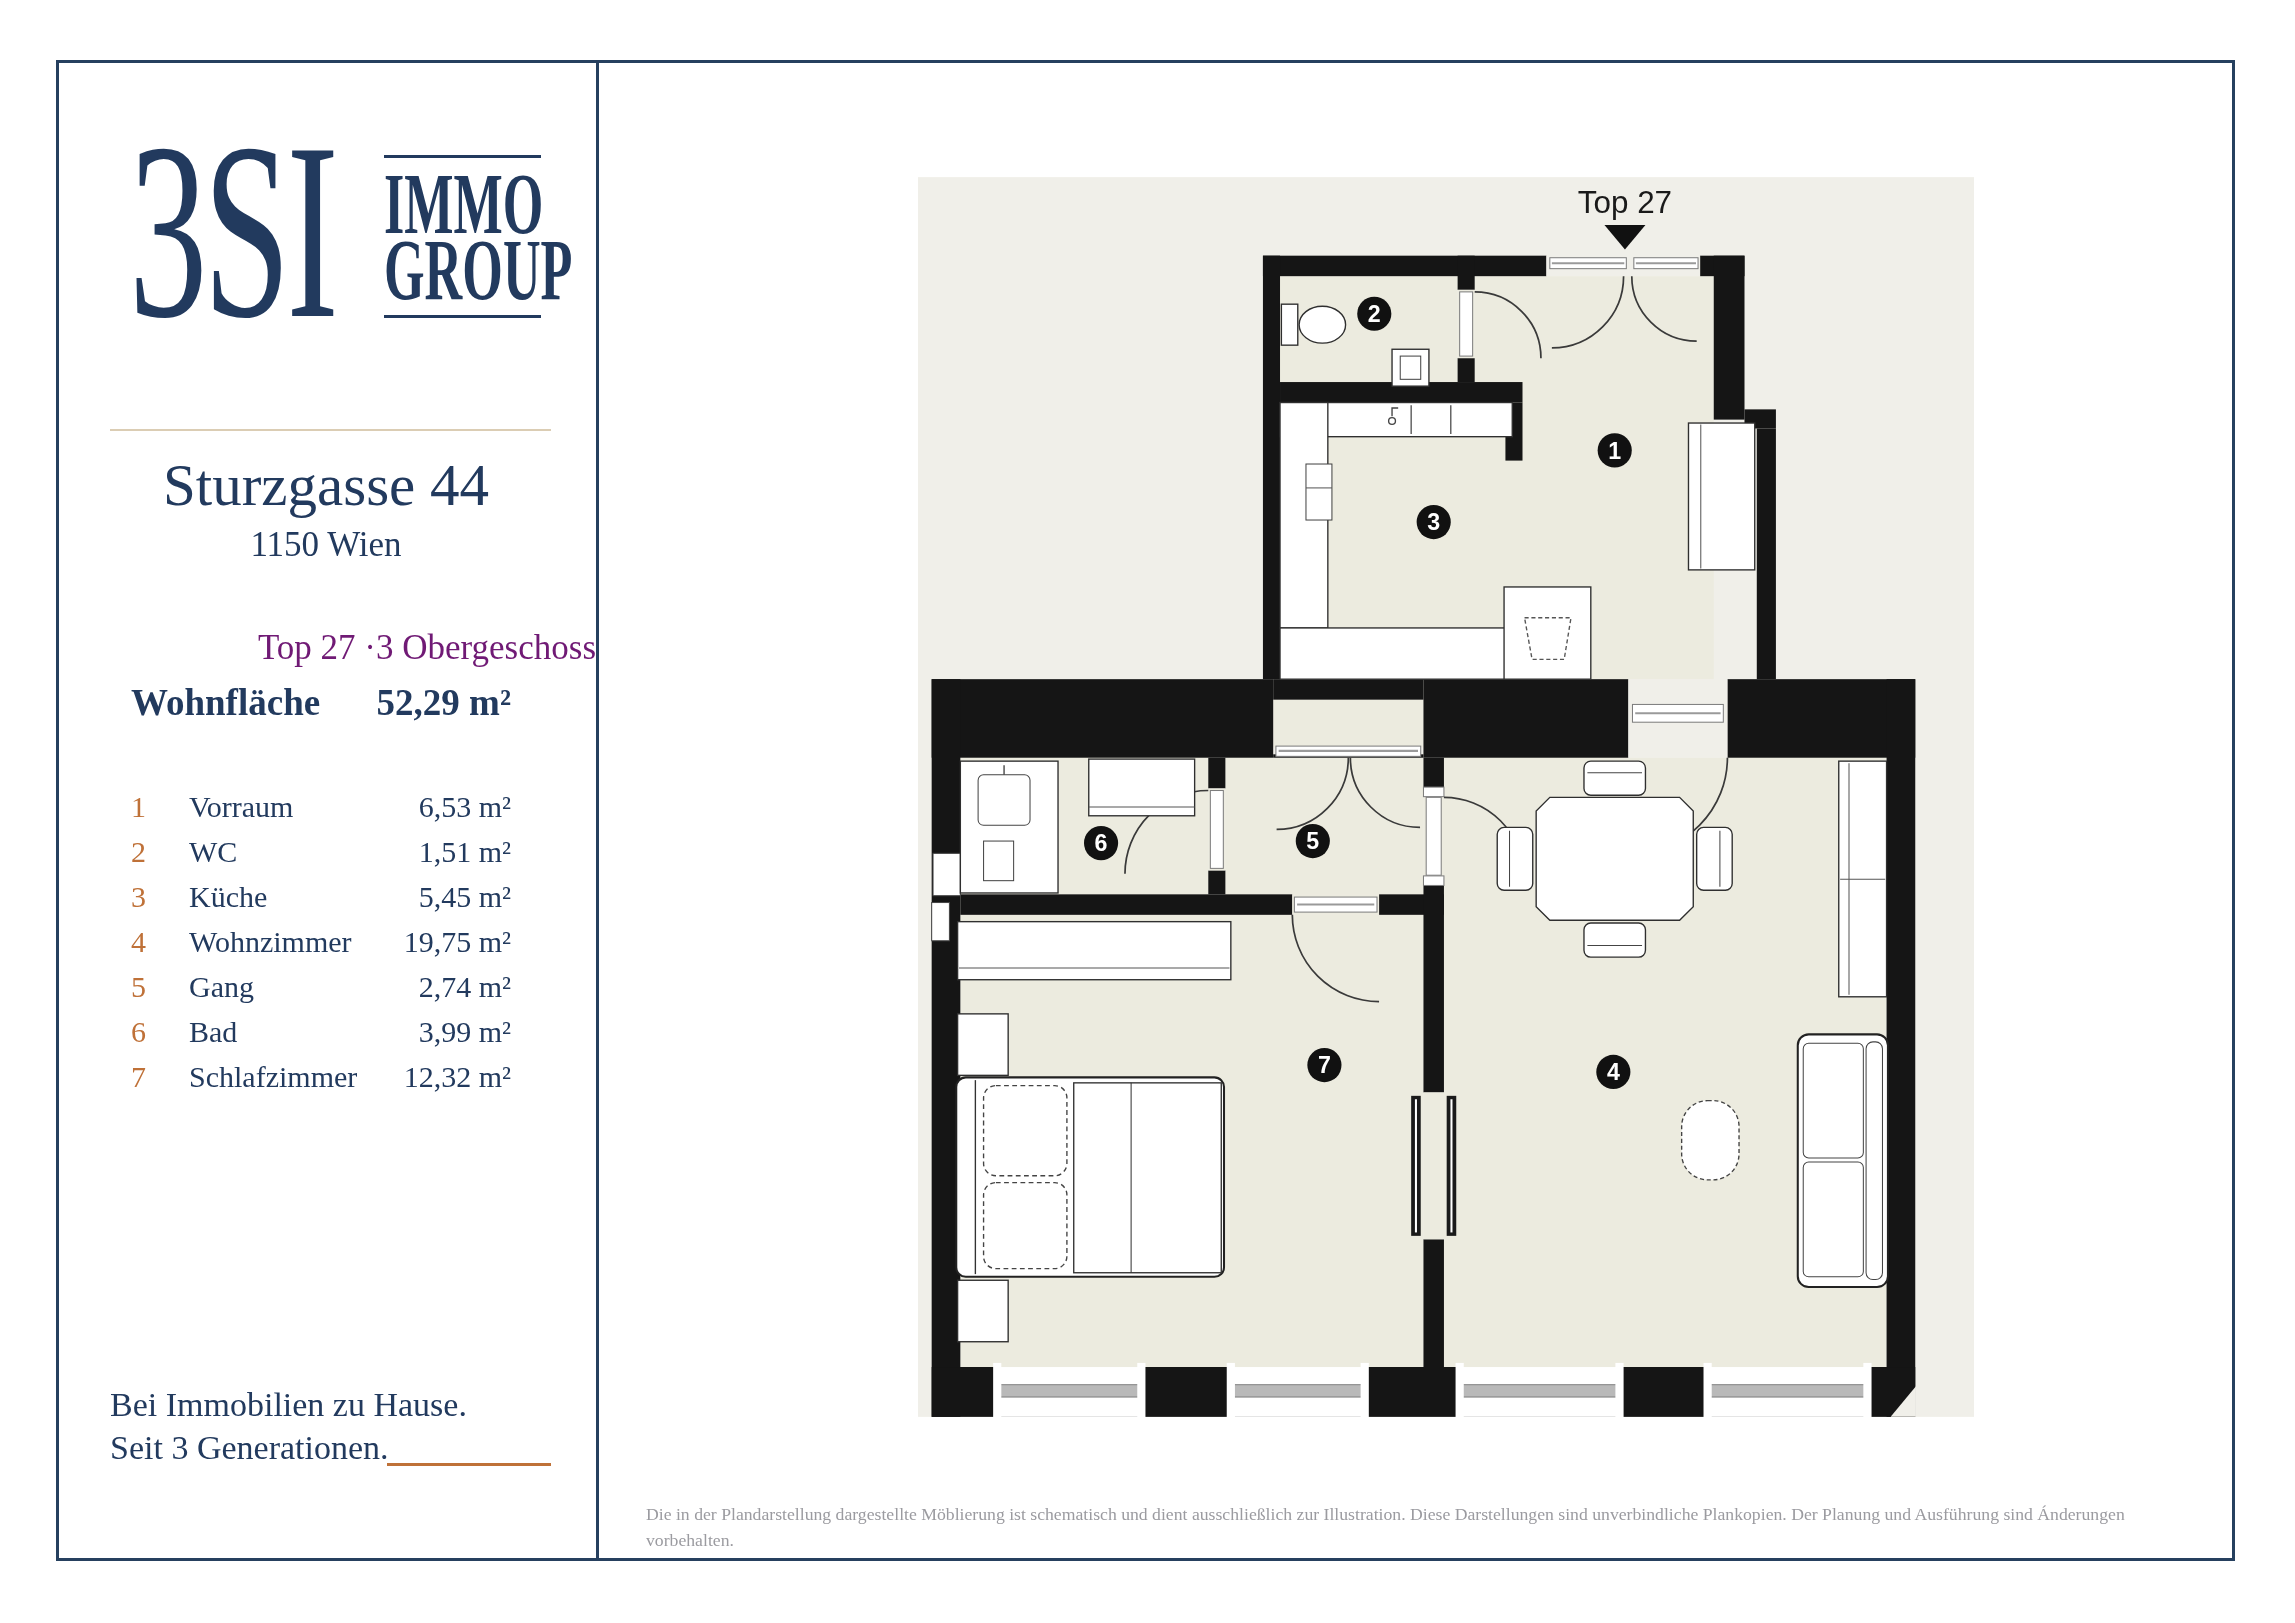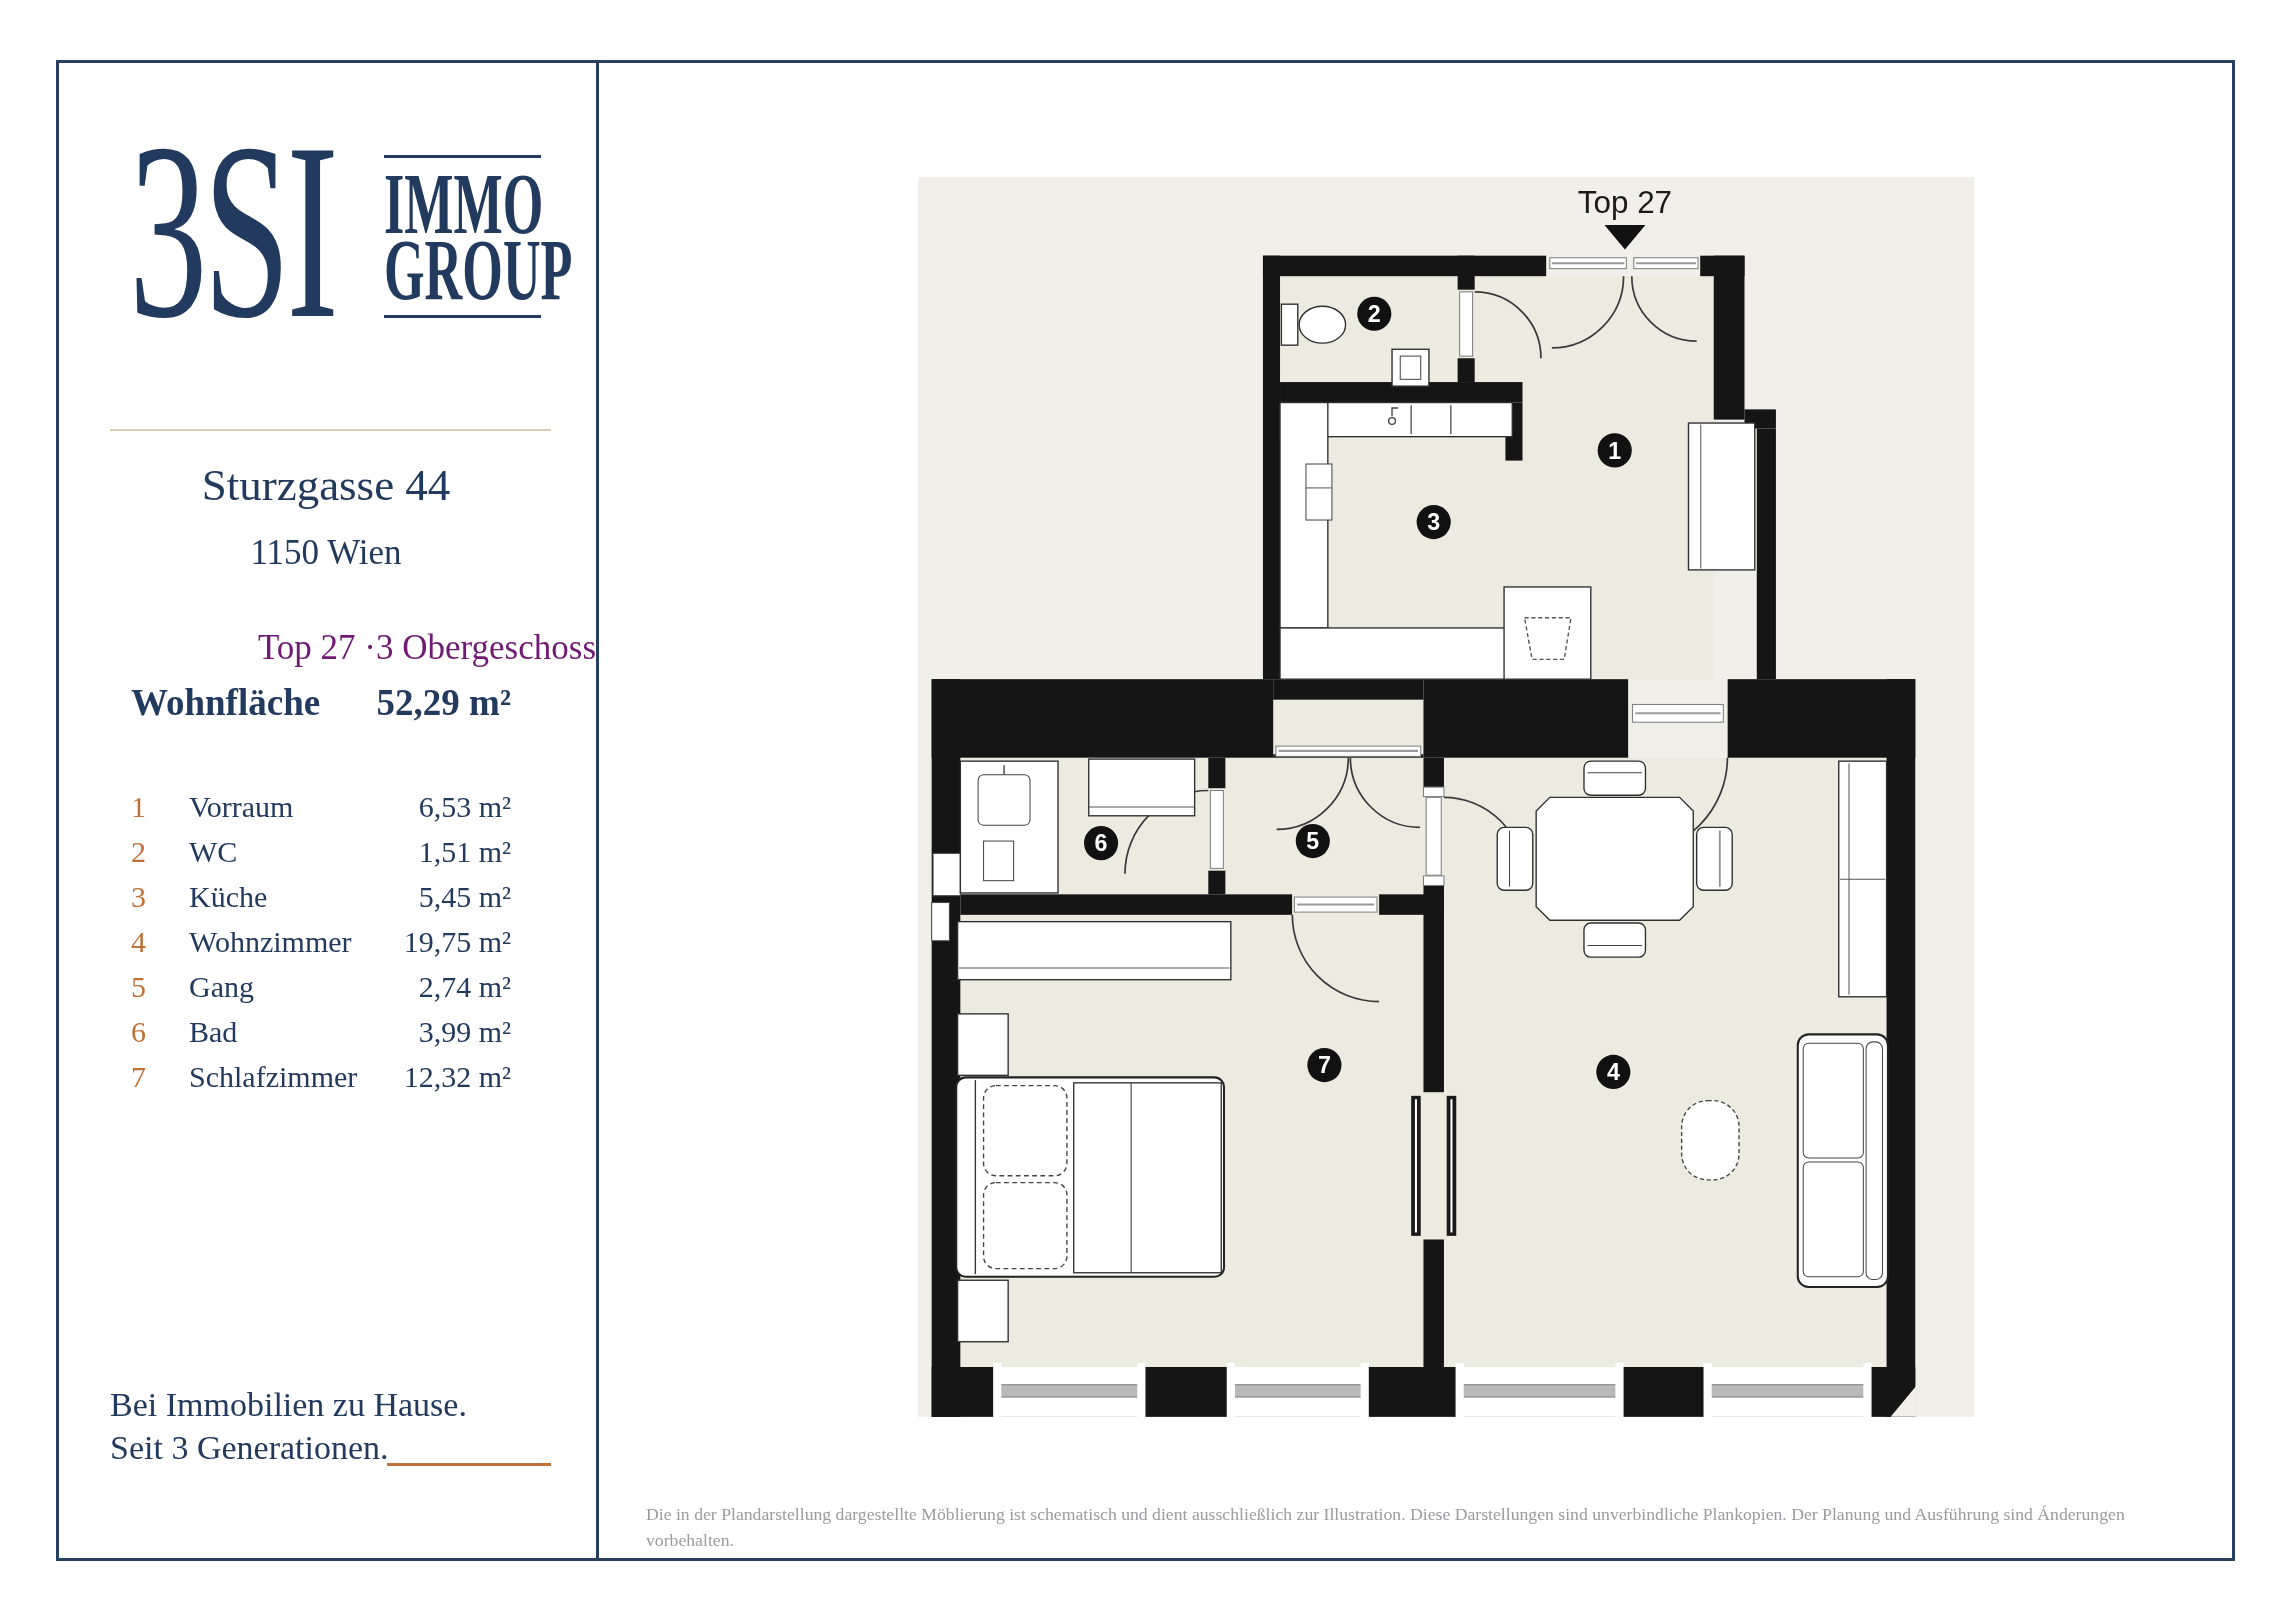"Sturzgasse 44" .addr-street { font-size: 45px -> 59px }
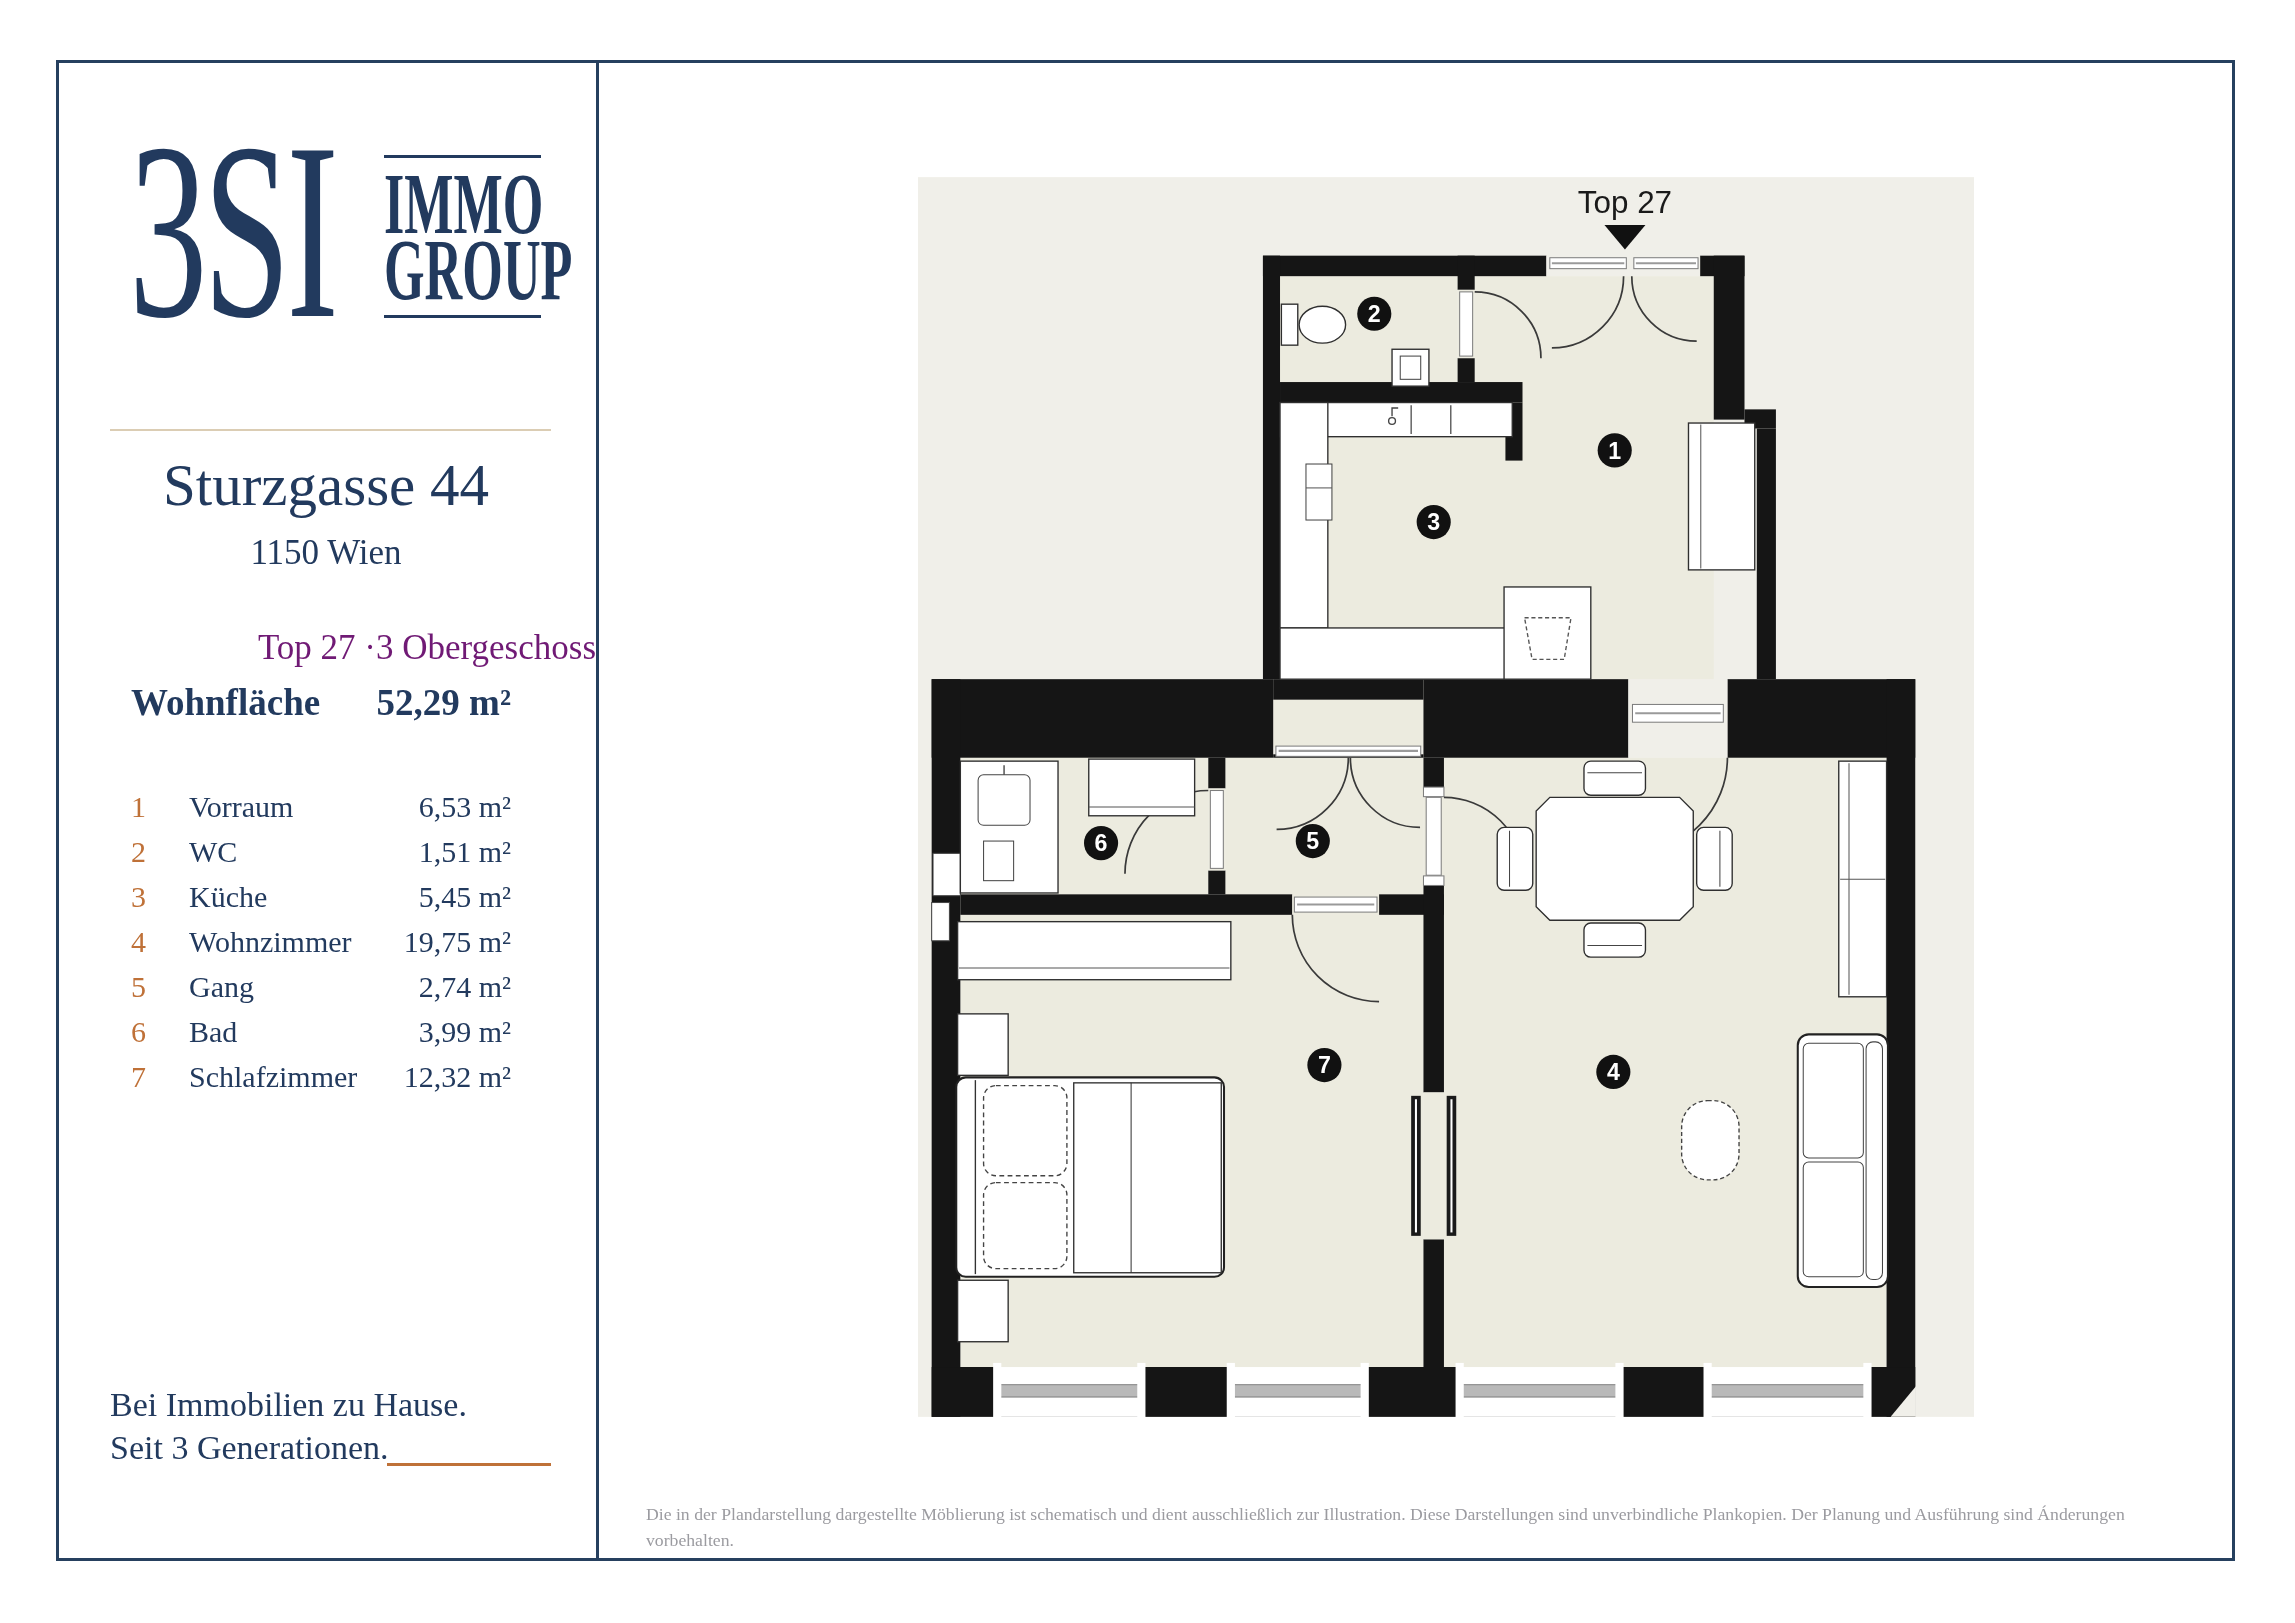"1150 Wien" .addr-city { margin-top: 21px -> 13px }
